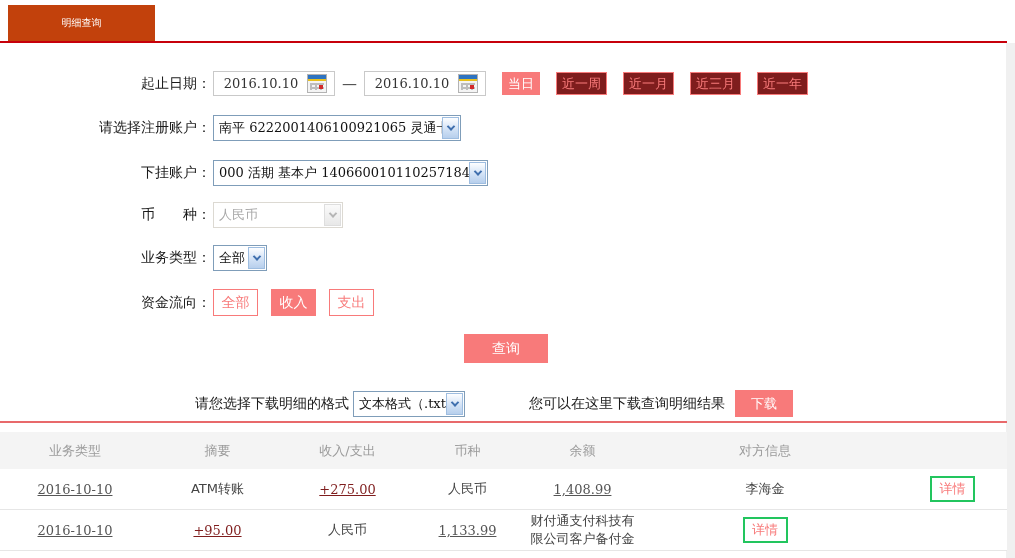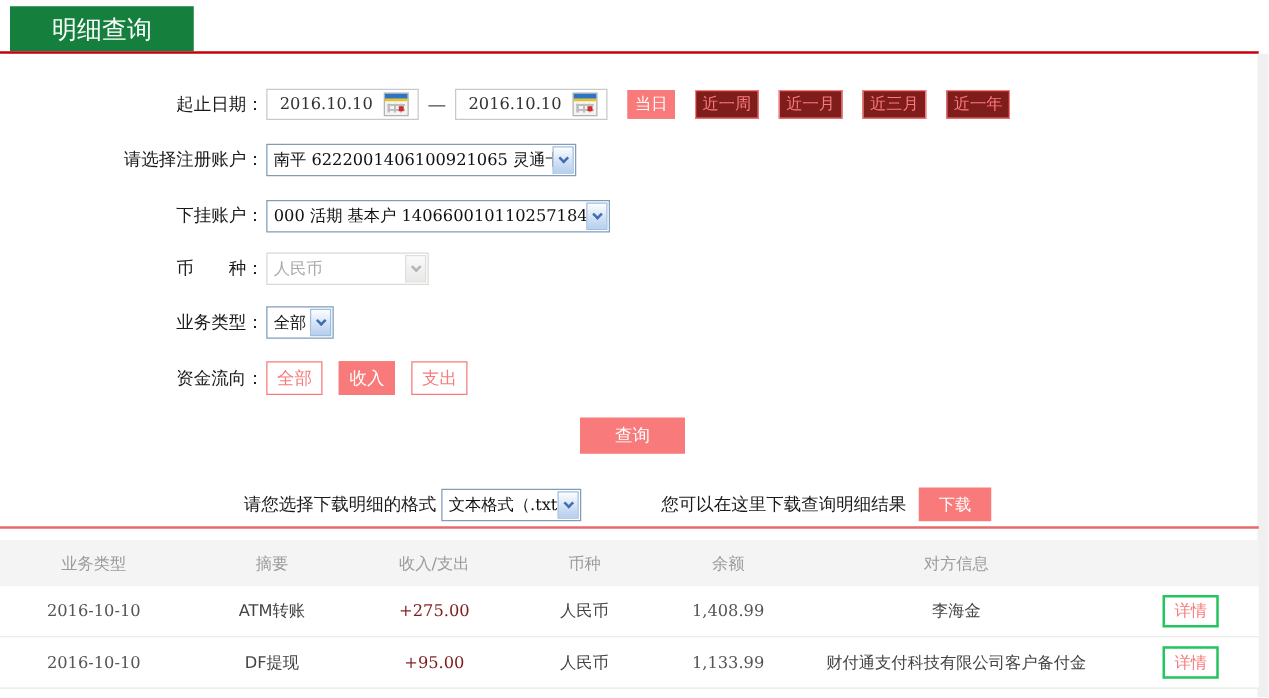"明细查询" .tab { background: #15803d -> #c2410c; font-size: 20px -> 10px }
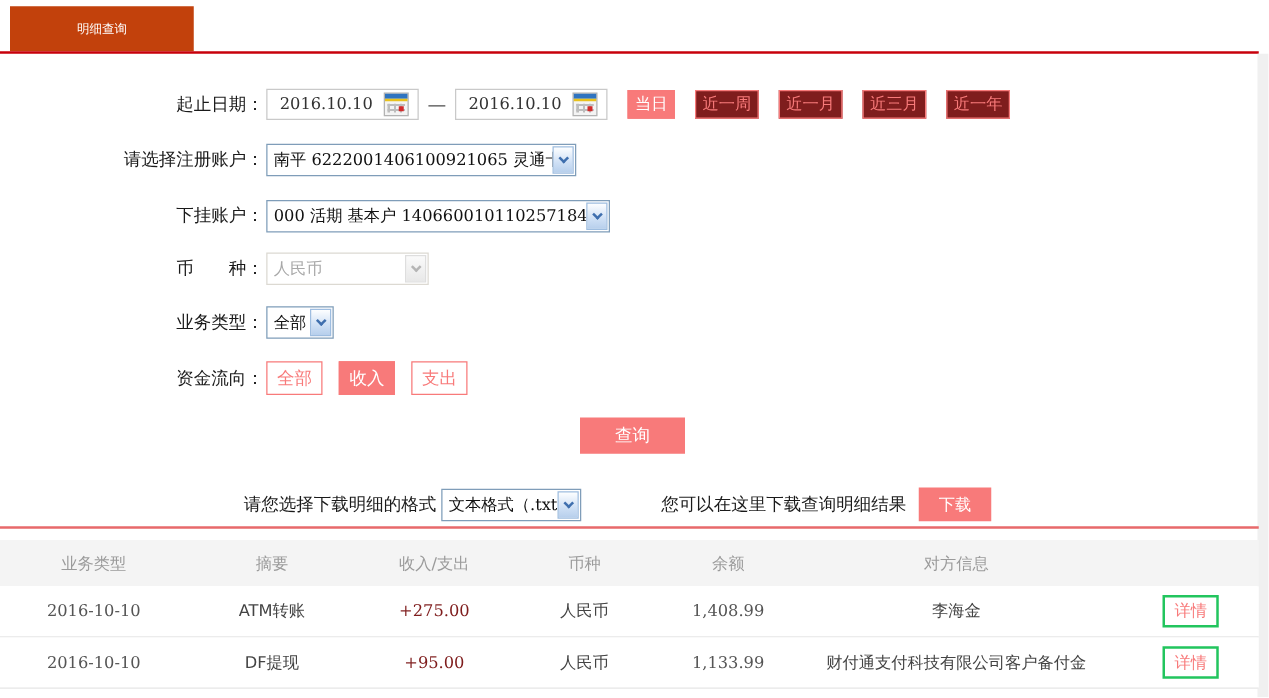"2016-10-10" .num { text-decoration: none -> underline }
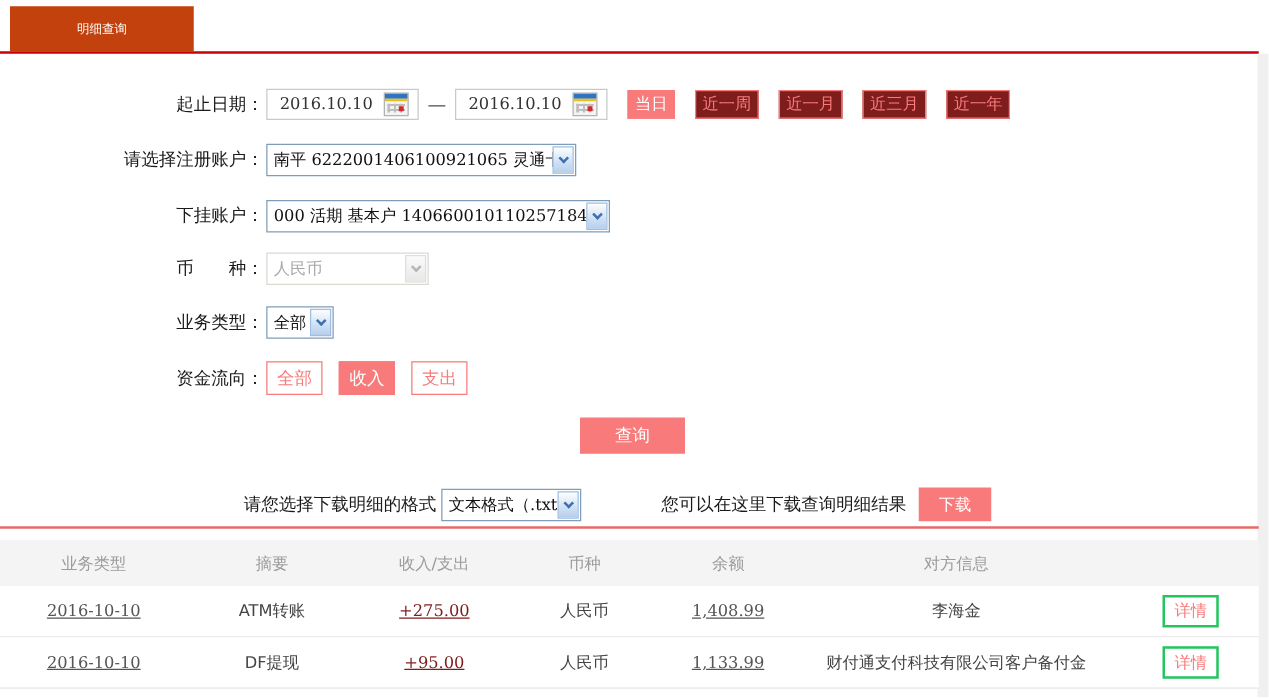"DF提现" div.tcell { html: <div>DF提现</div> -> none }
